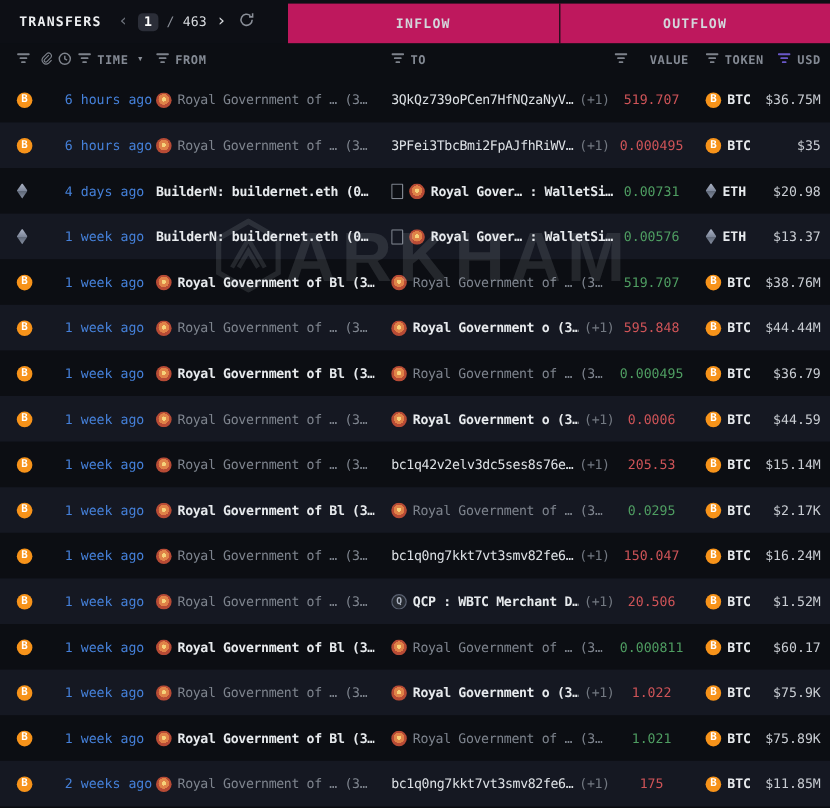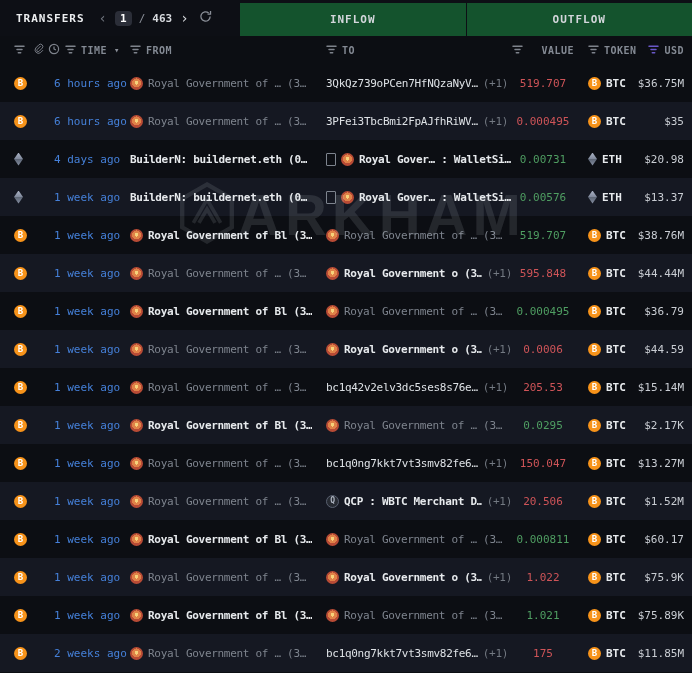"463" .page-total { font-weight: bold -> normal }
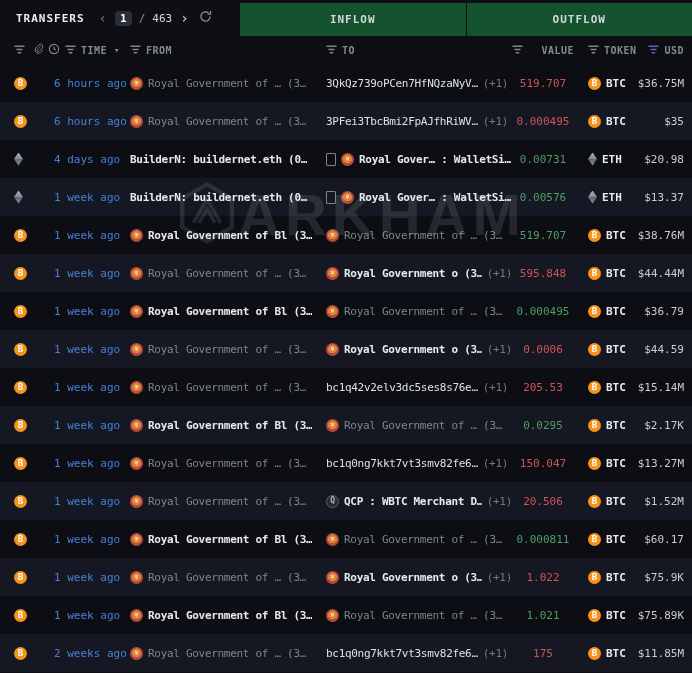"INFLOW" .tab { background: #14532d -> #be185d }
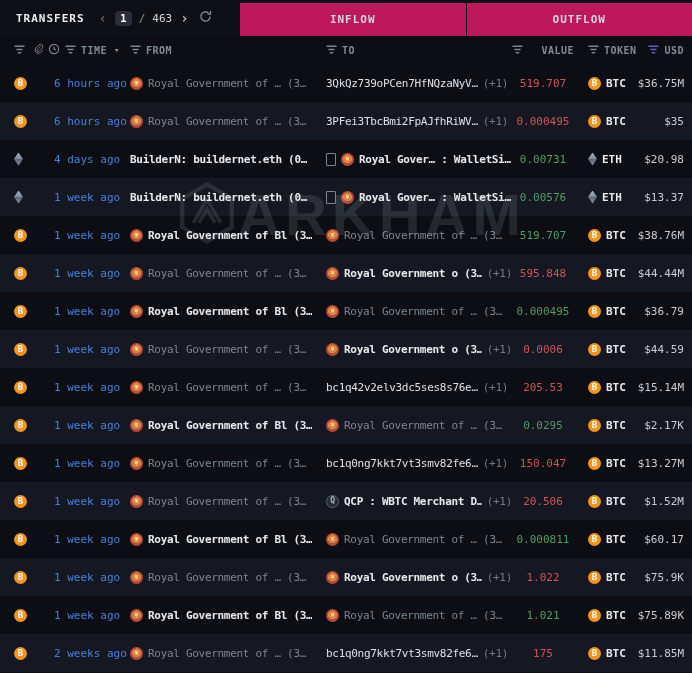"$13.27M" span.c-usd { text: $13.27M -> $16.24M }
